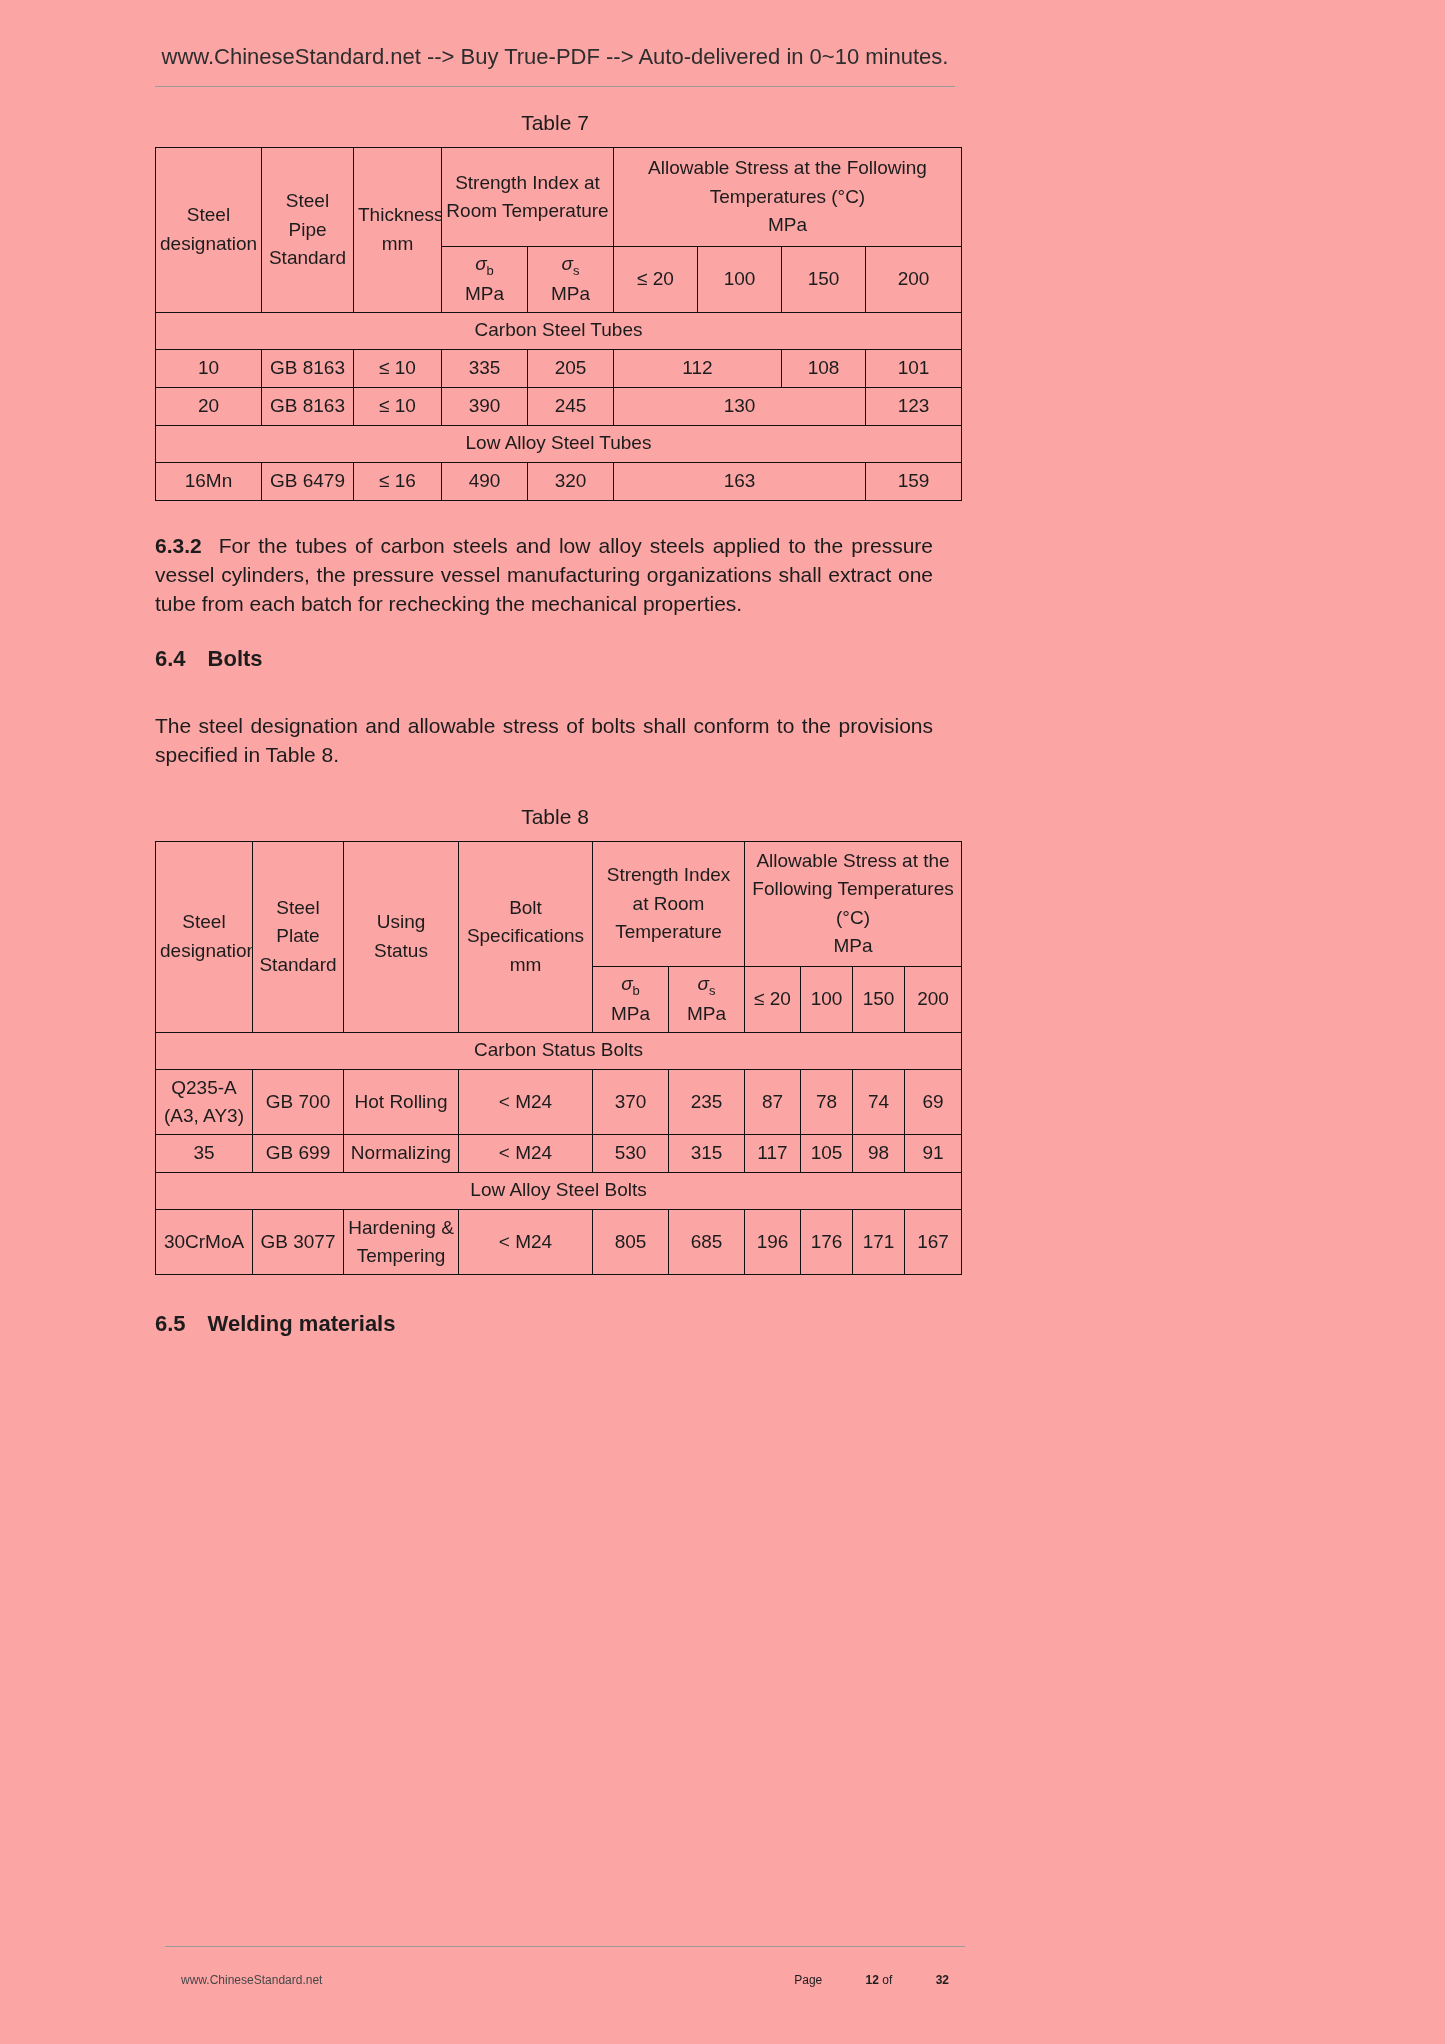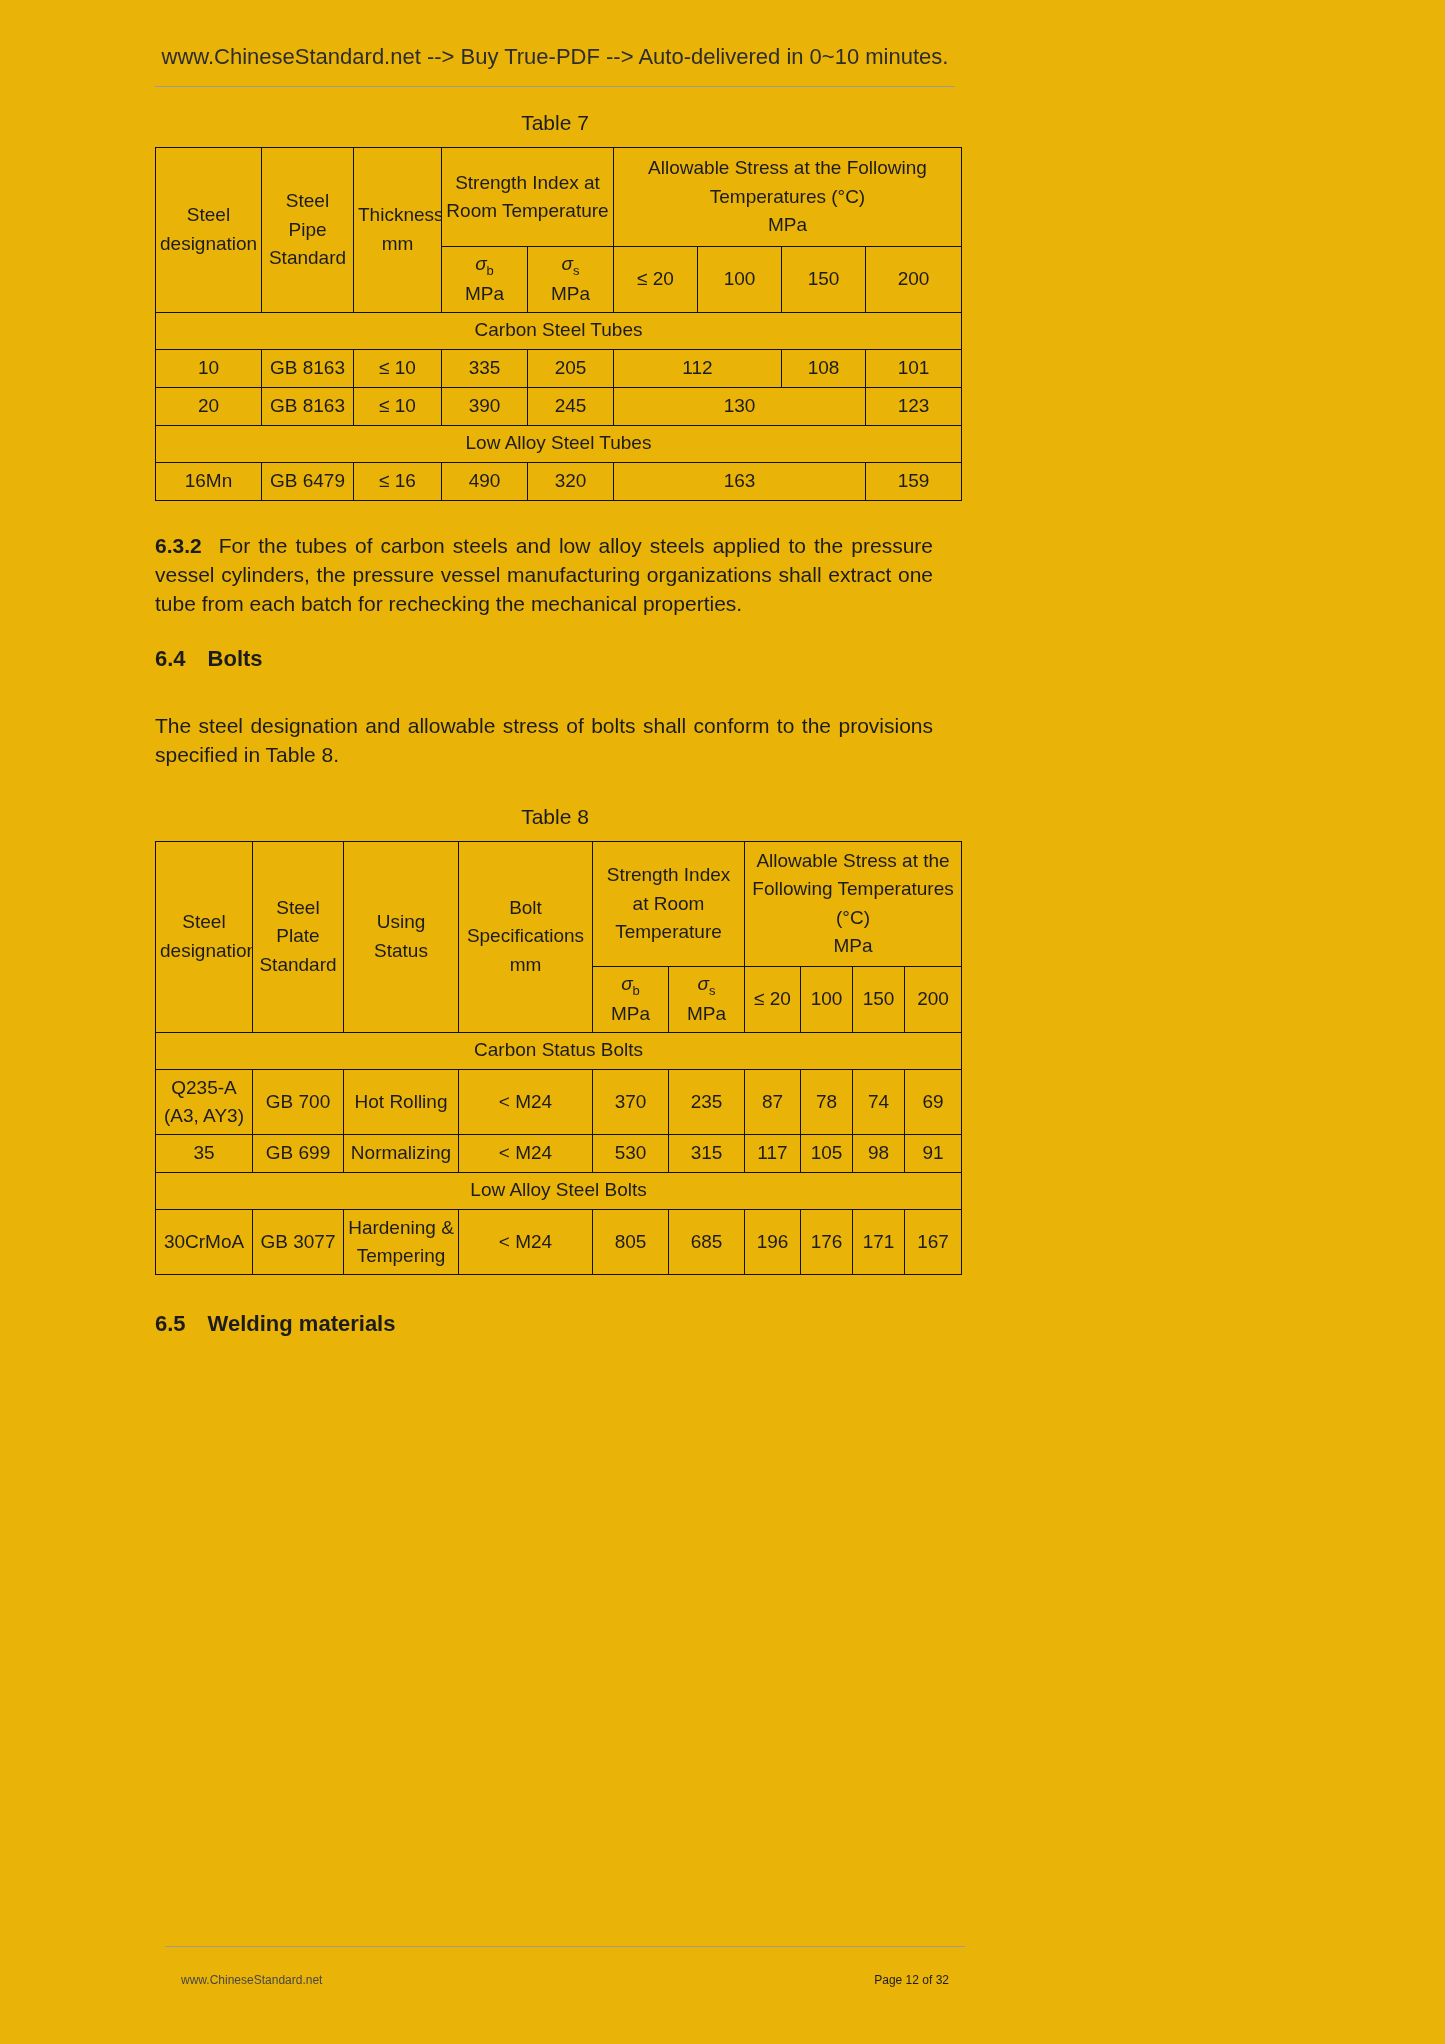"www.ChineseStandard.net --> Buy True-PDF" .page { background: #eab308 -> #fca5a5 }
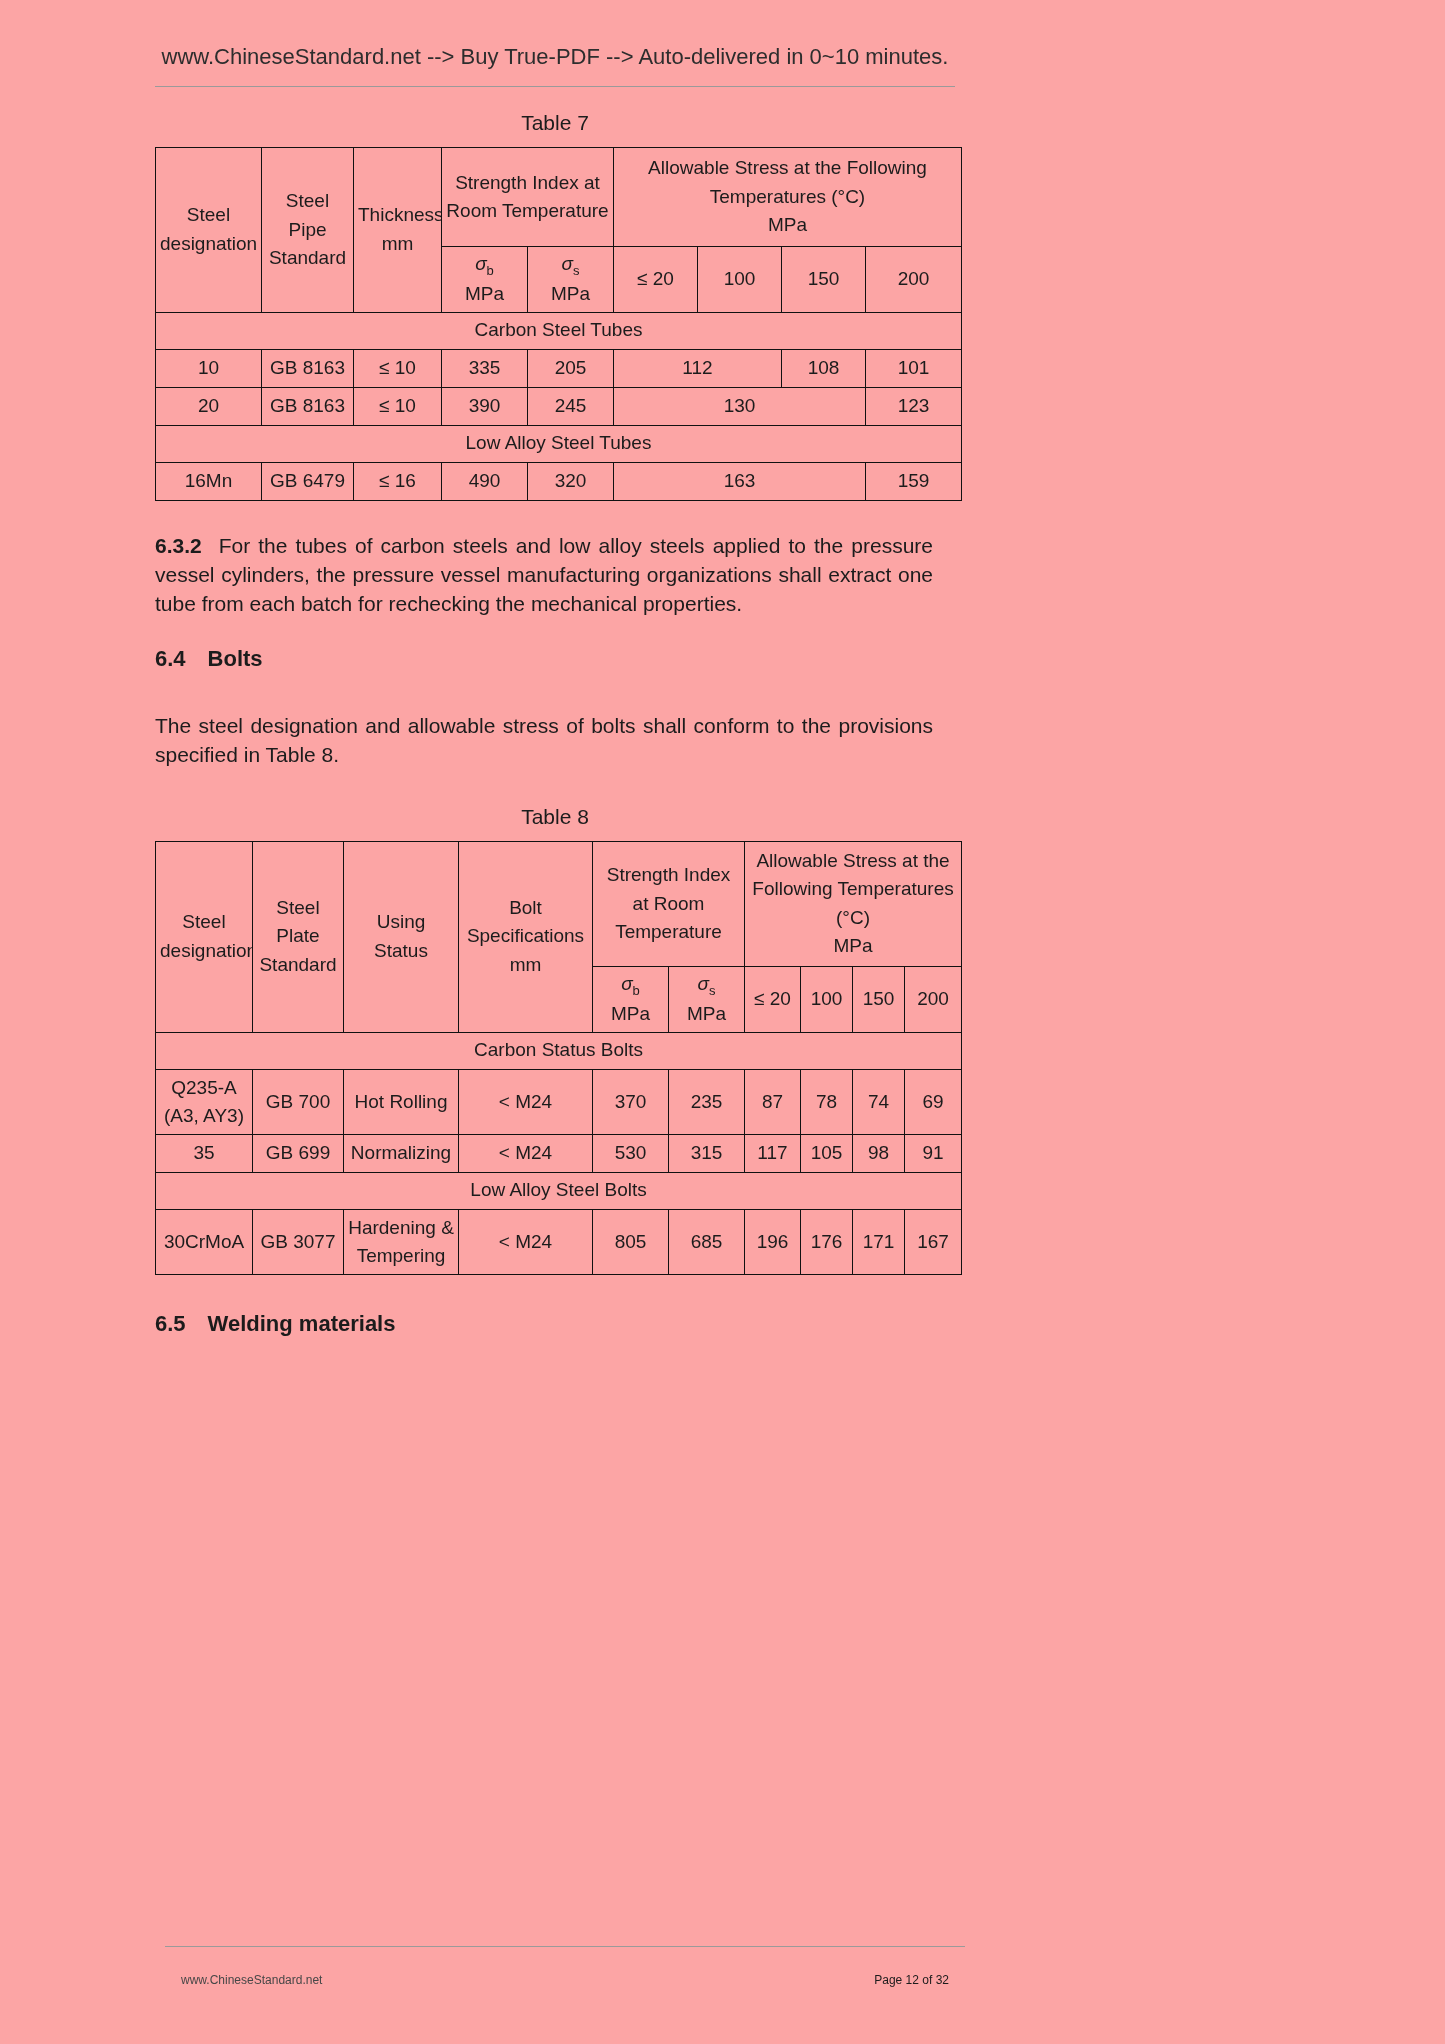"12" .footer-page b { font-weight: normal -> bold; margin-left: none -> 40px }
